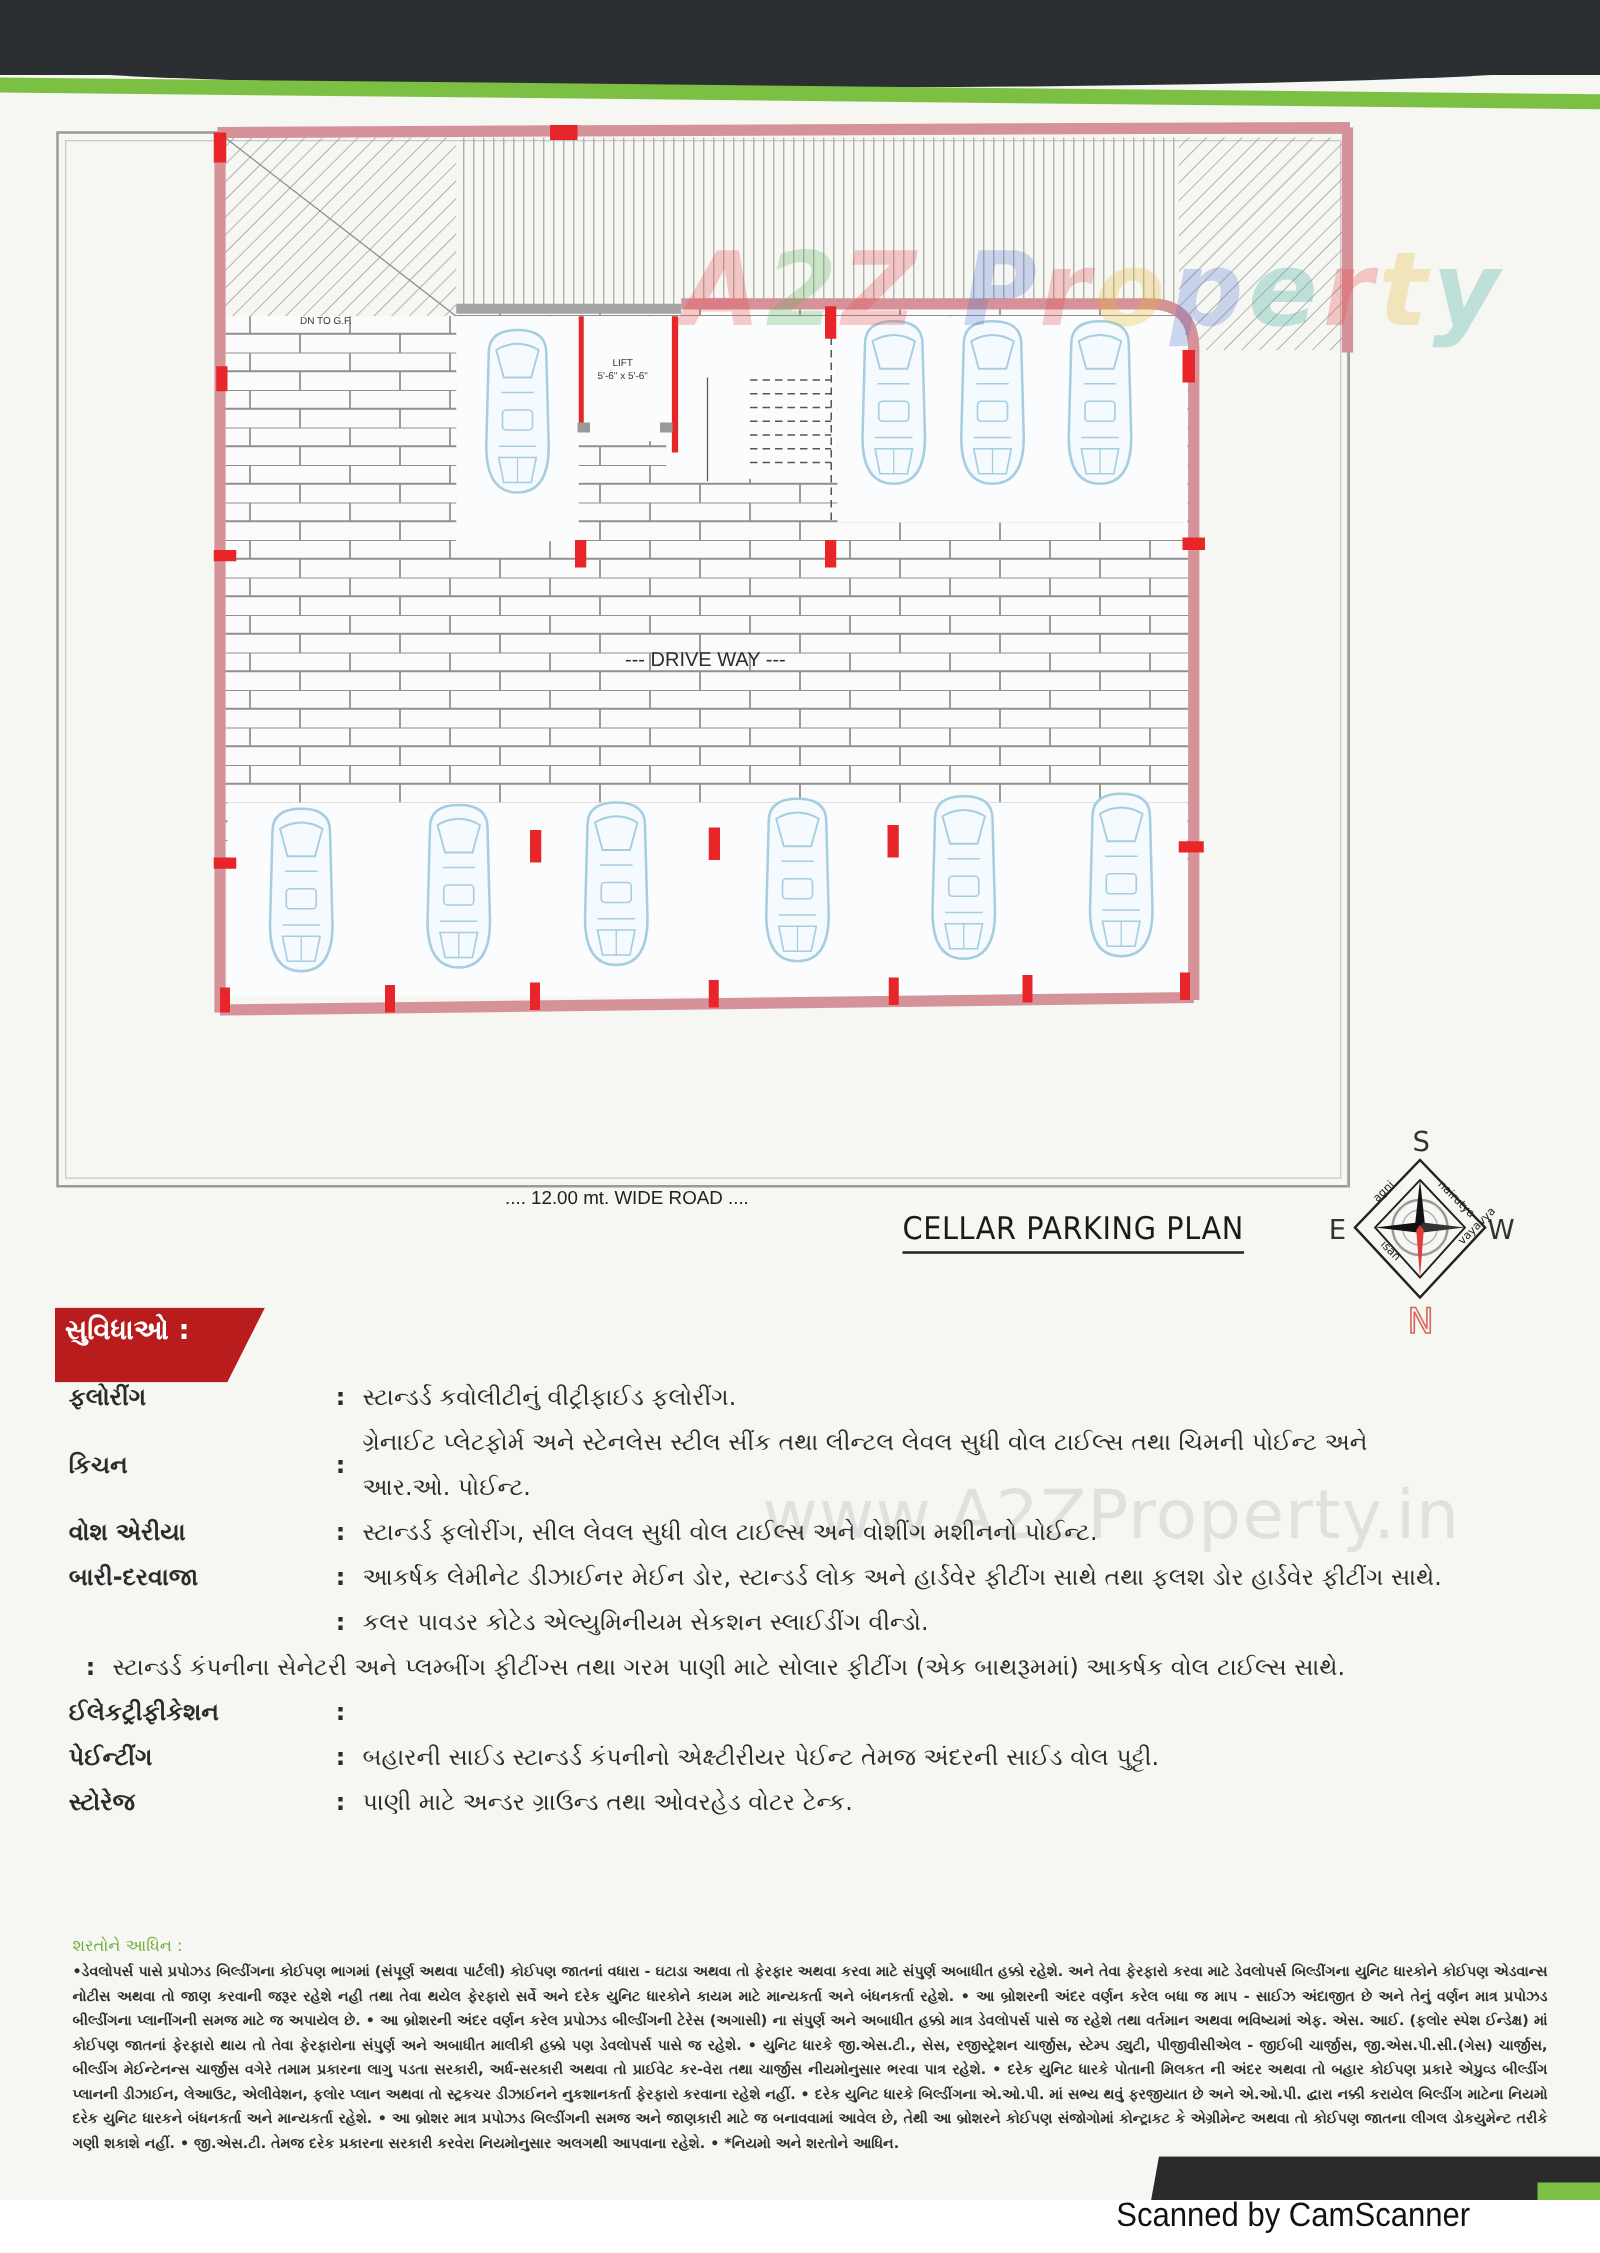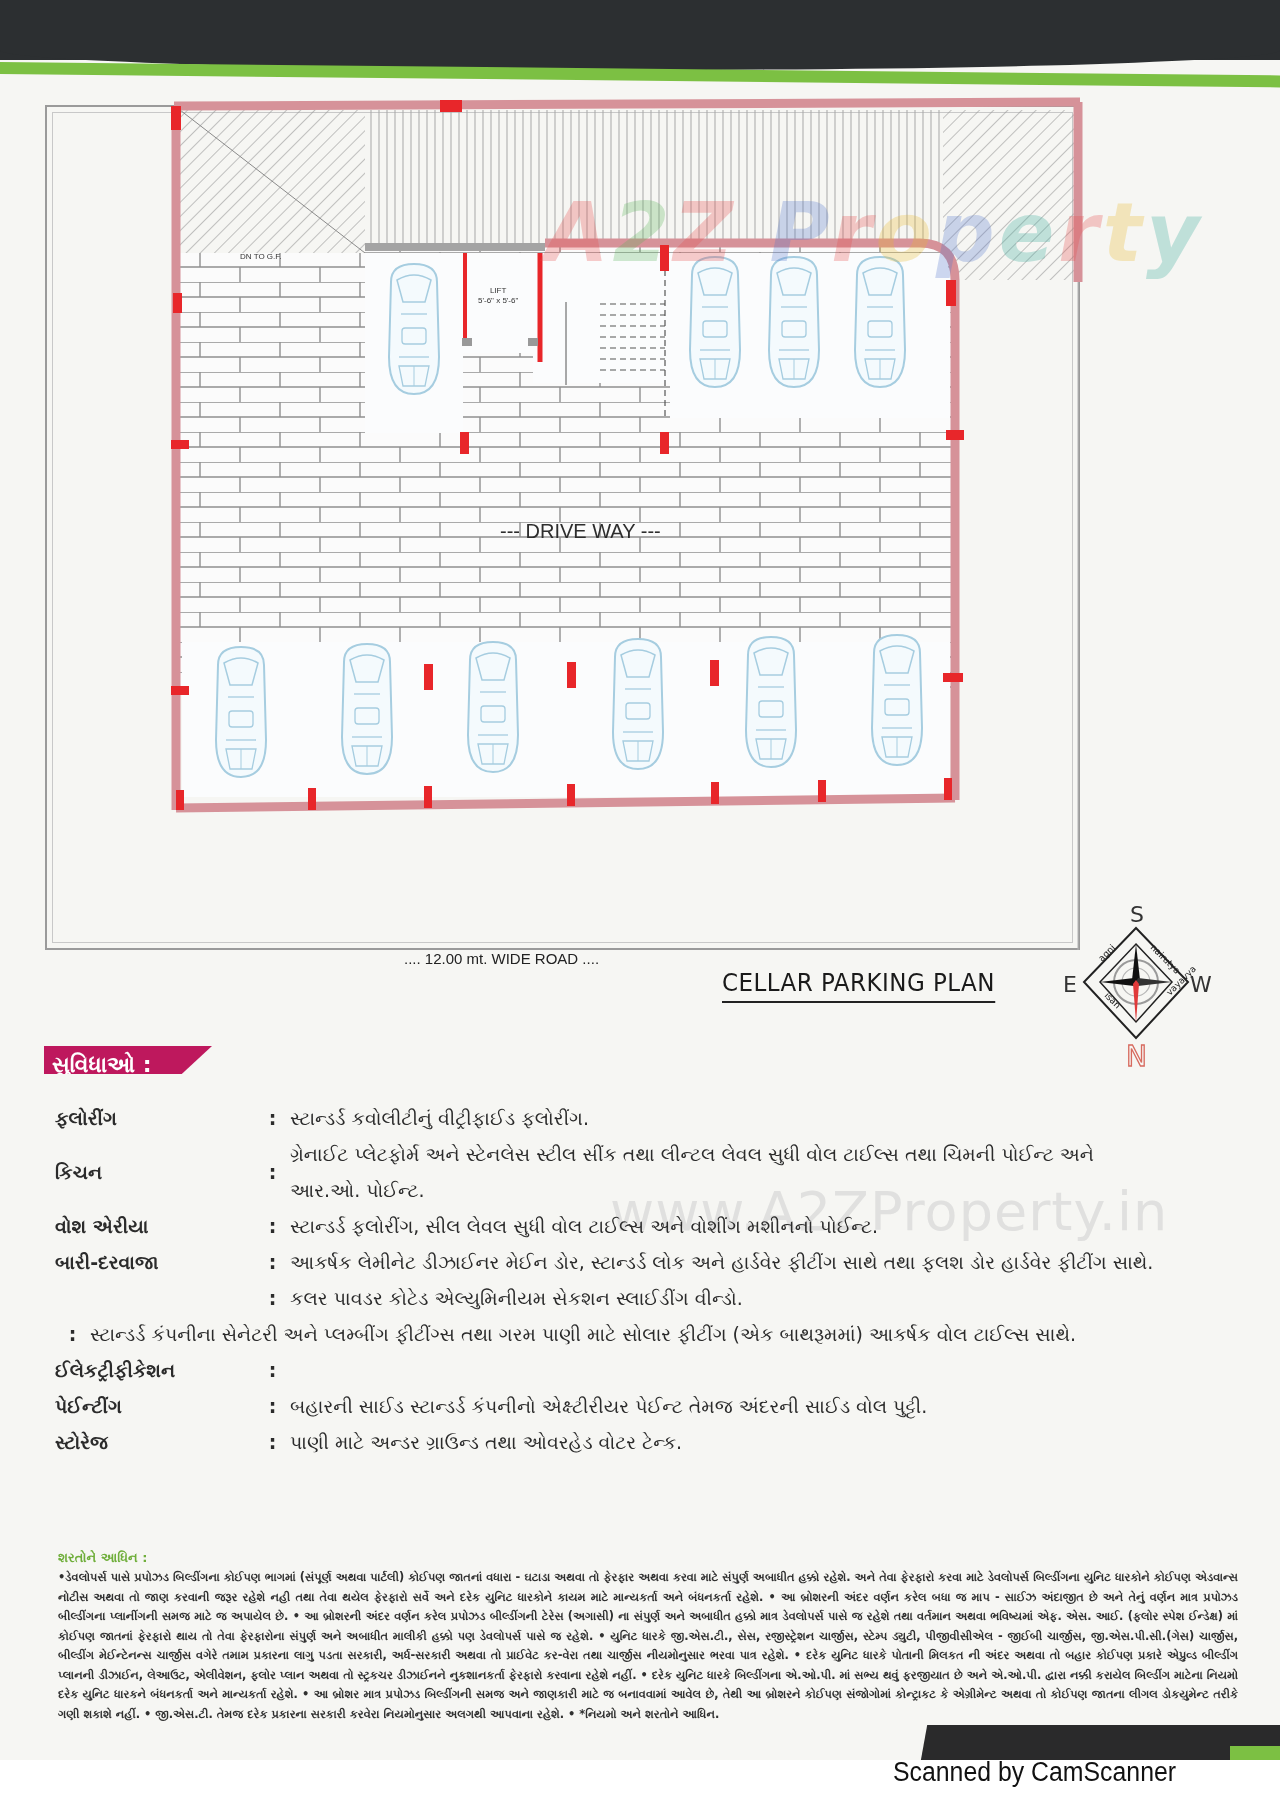"--- DRIVE WAY ---" .lbl-drive { font-size: 20px -> 16px }
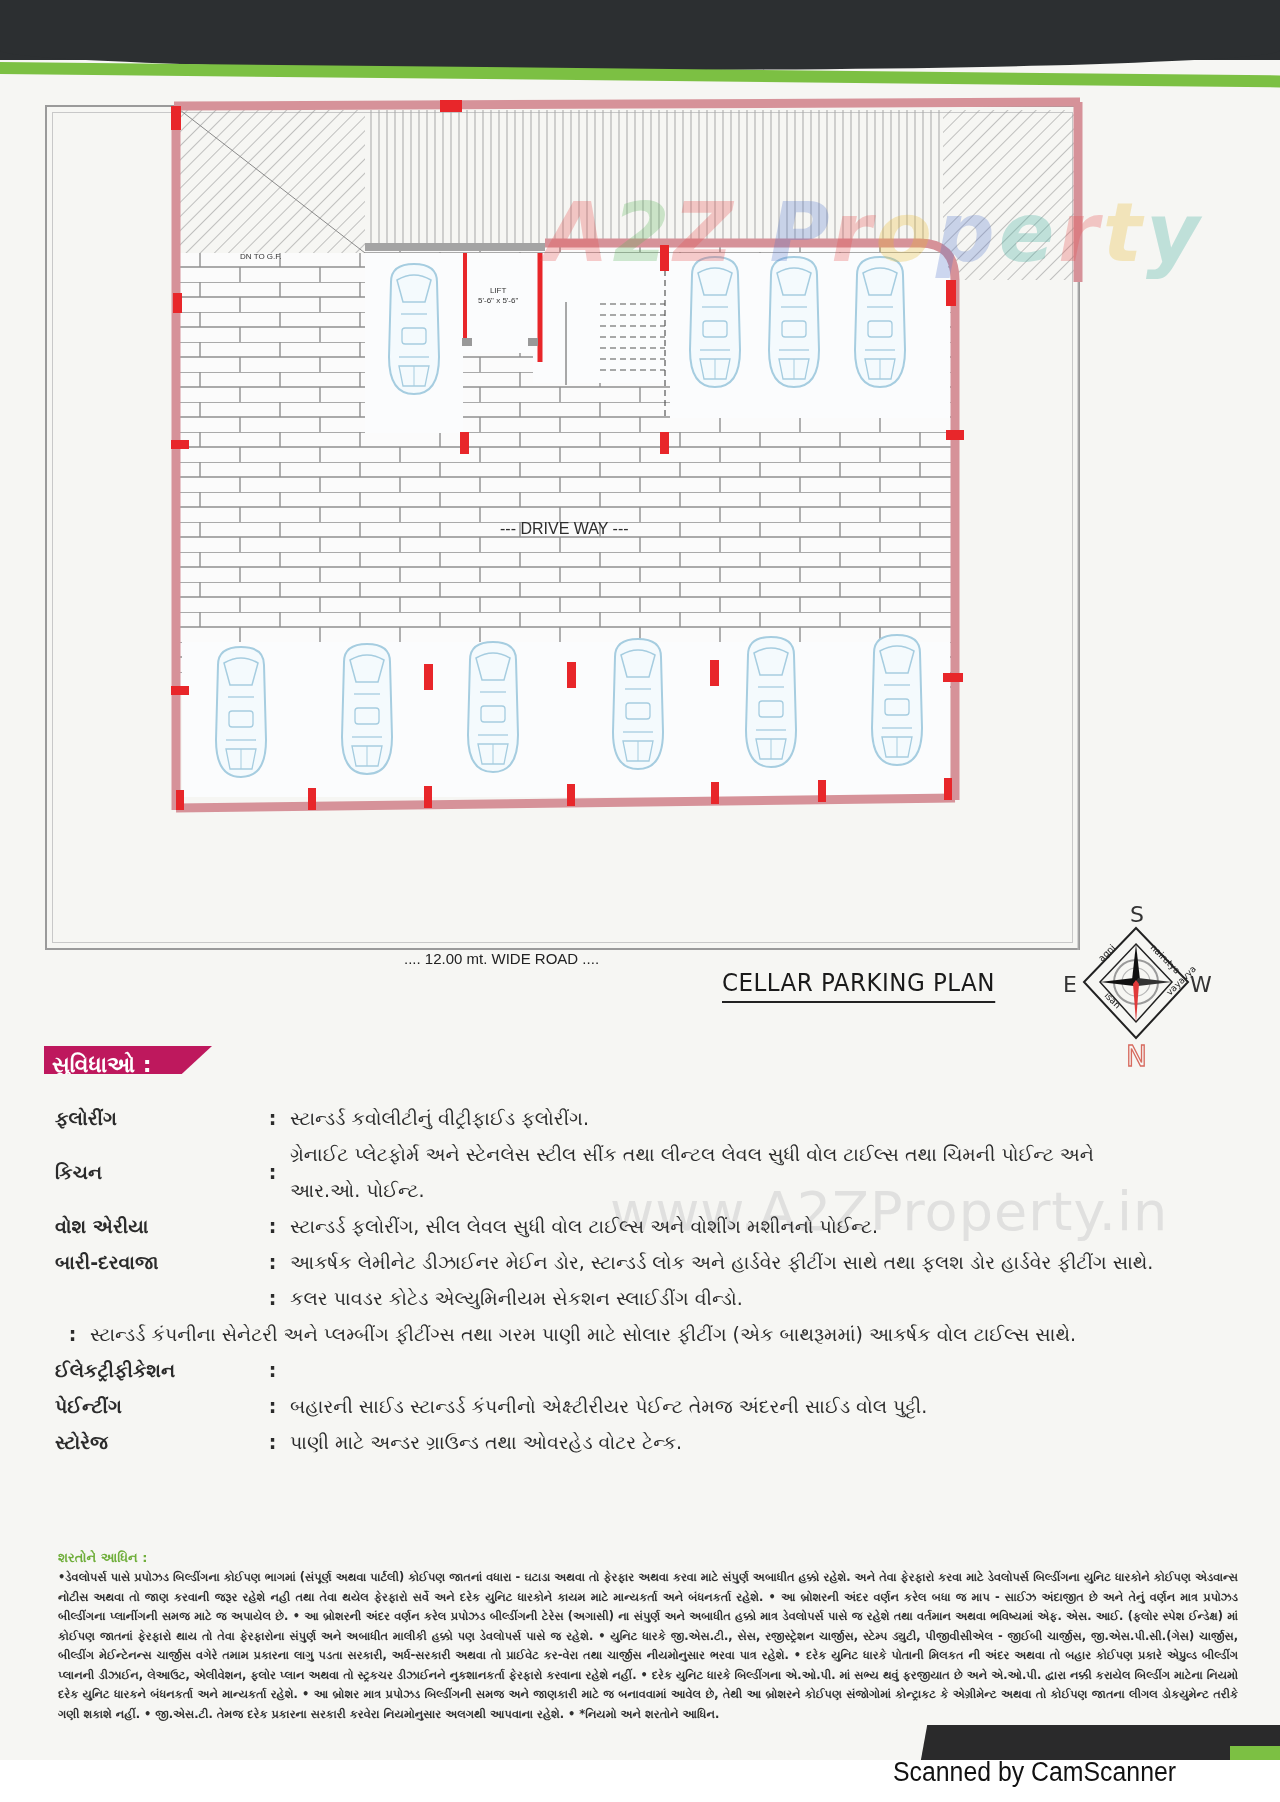"સુવિધાઓ :" .amenity-head { background: #be185d -> #b91c1c; height: 28px -> 60px }
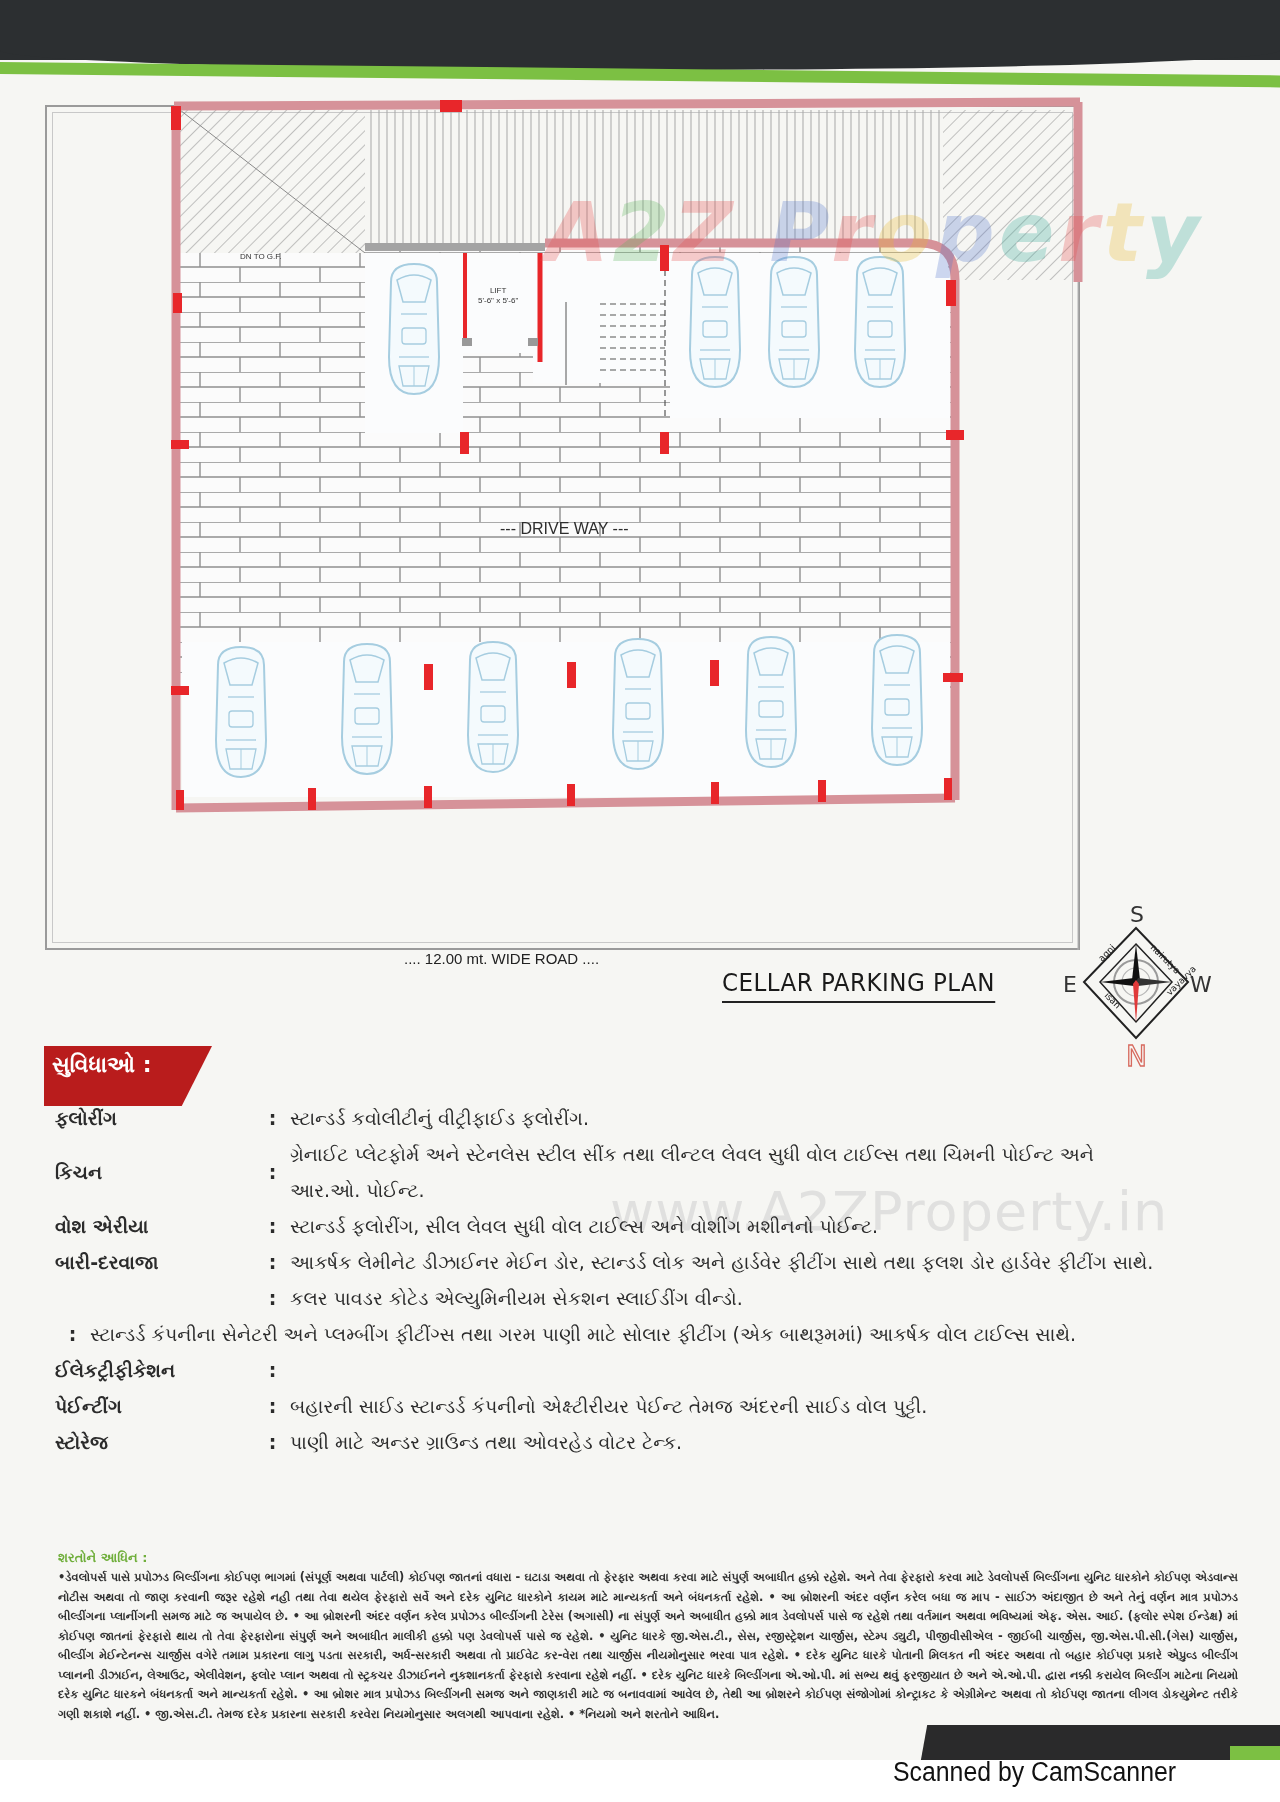"શરતોને આધિન :" .terms-head { font-weight: bold -> normal }
